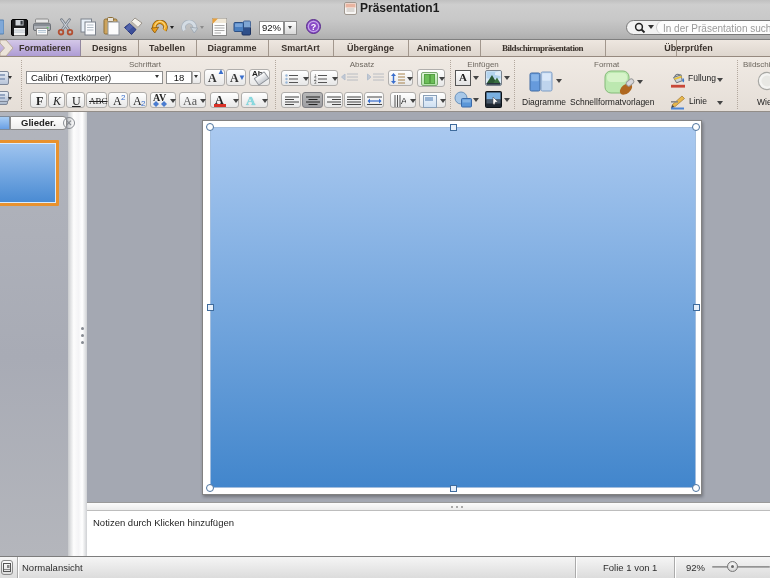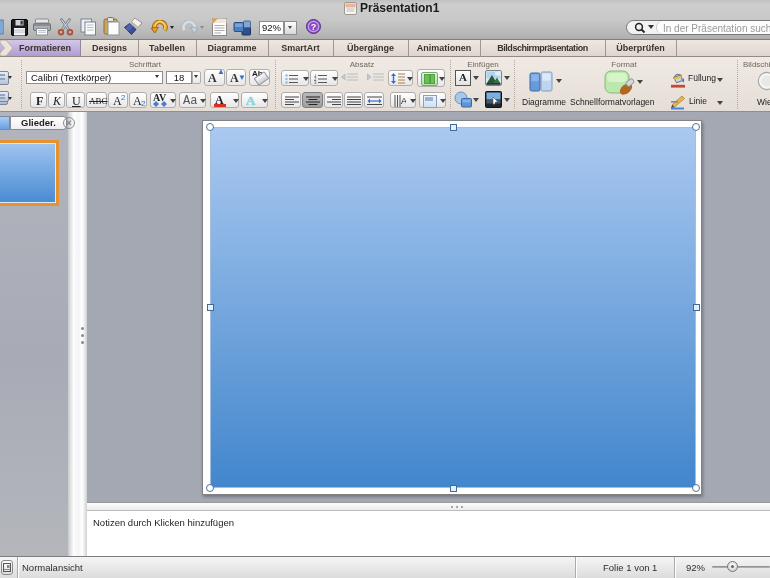"Bildschirmpräsentation" div.tab { font-family: none -> Liberation Serif, serif }
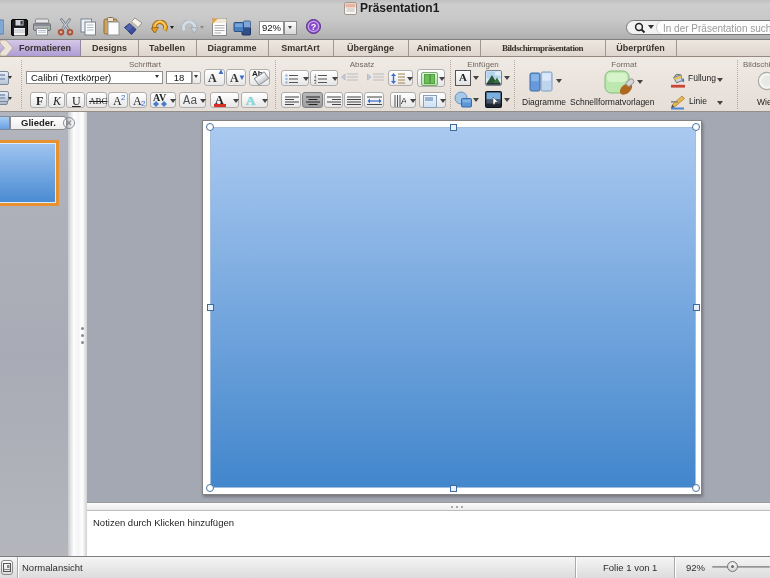"Überprüfen" div.tab { padding-left: none -> 48px }
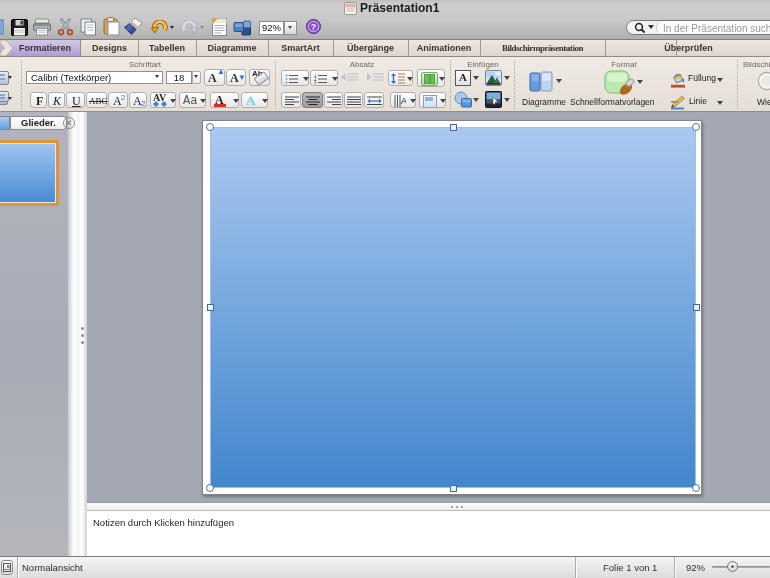"Format" div.seclbl { text-align: center -> none }
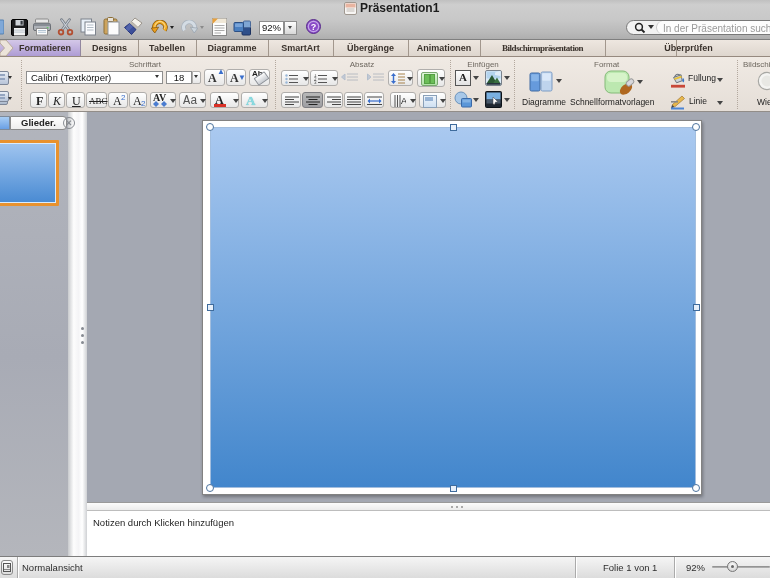"Aa" span.abs { font-family: Liberation Mono, monospace -> Liberation Serif, serif }
